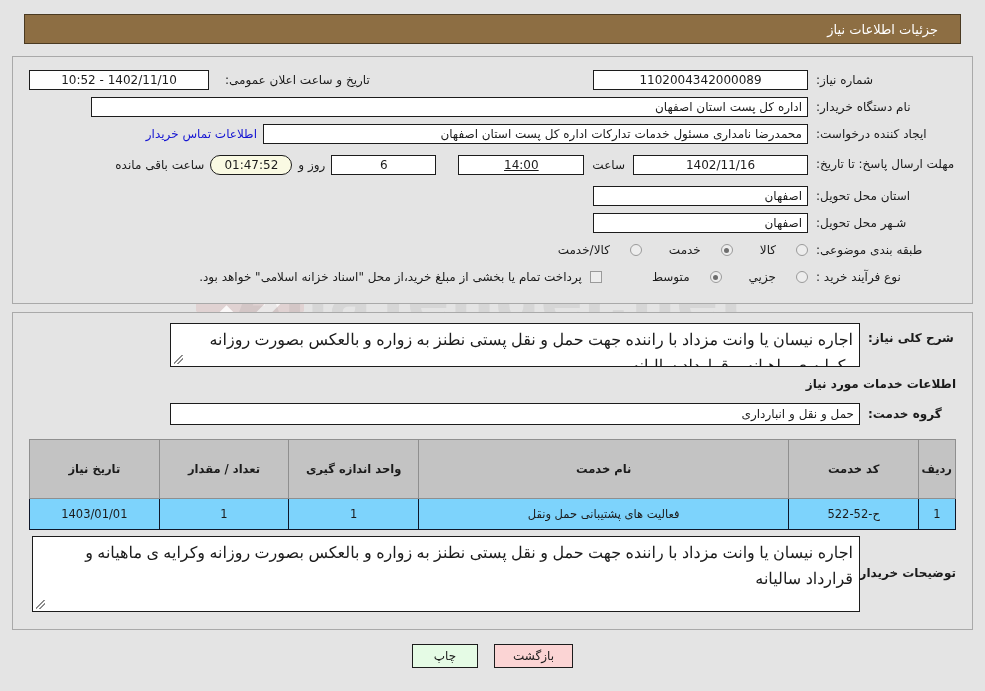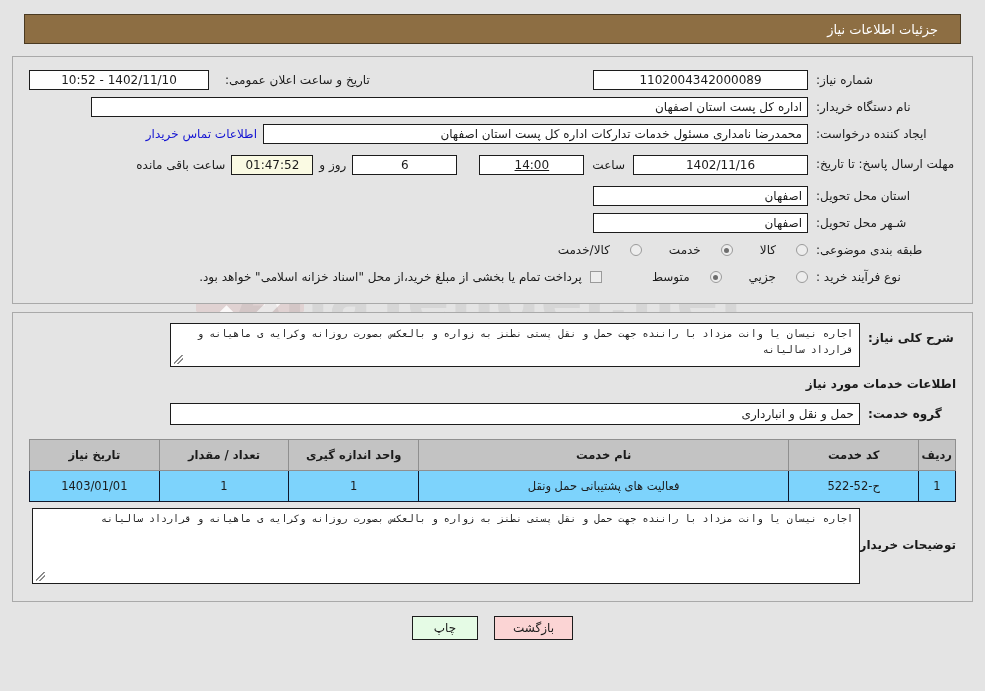"01:47:52" div.fld { border-radius: none -> 10px }
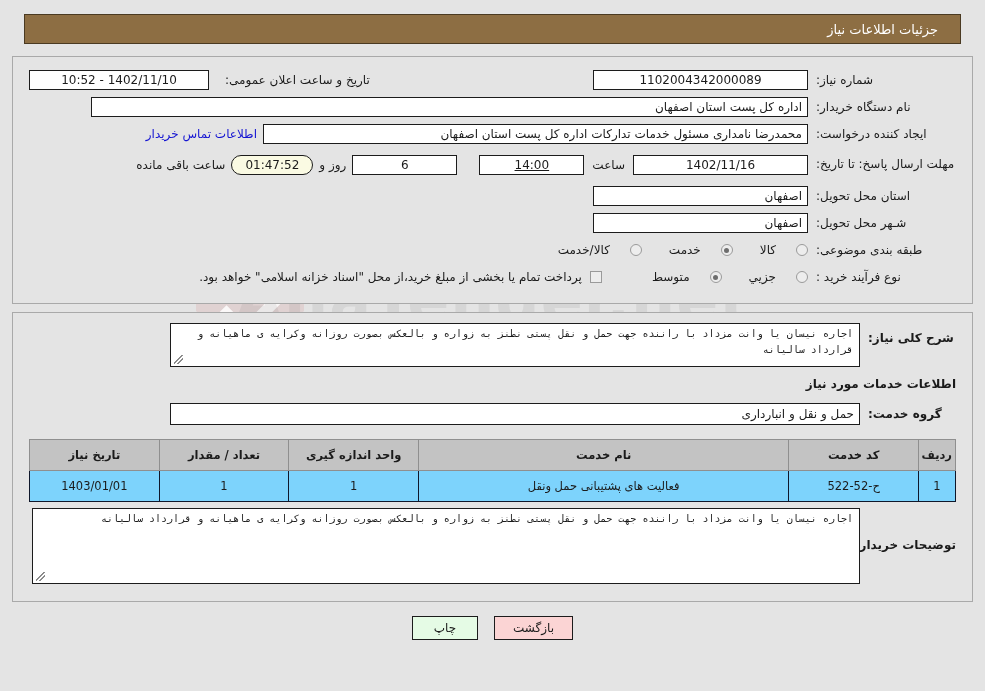"14:00" div.fld { width: 105px -> 126px }
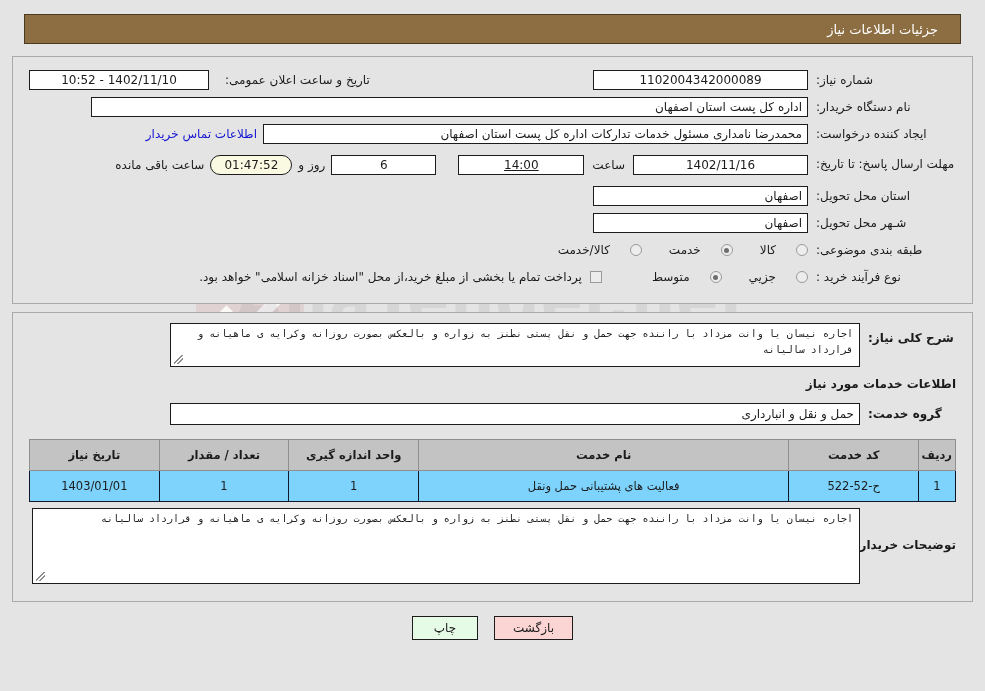"اجاره نیسان یا وانت مزداد" .ta { font-family: Liberation Mono, monospace -> Liberation Sans, sans-serif; font-size: 10px -> 16px }
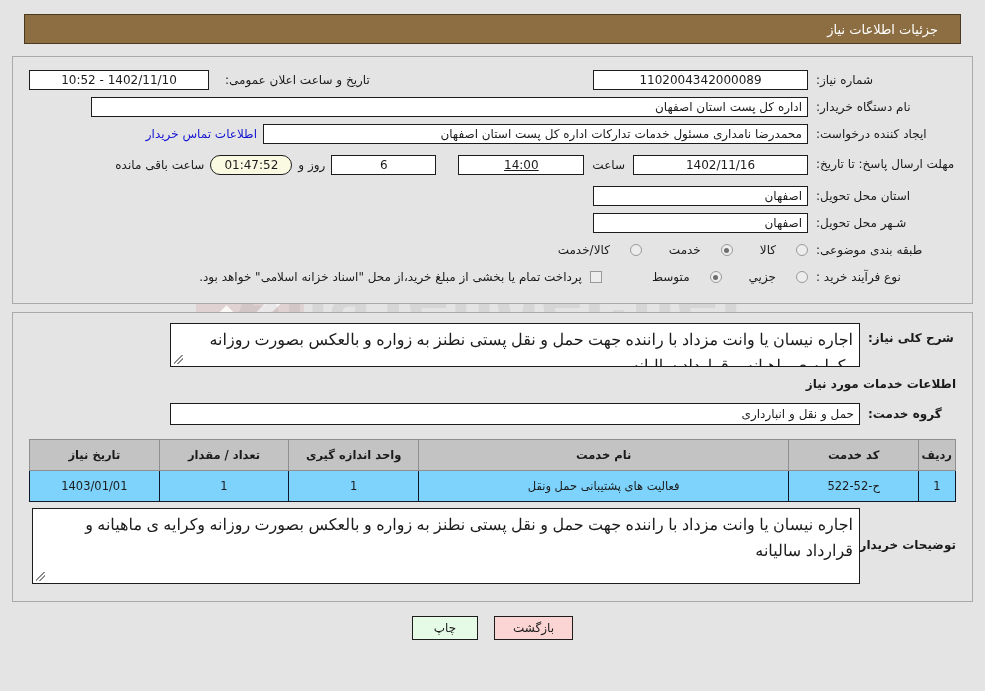"تاریخ نیاز" table.grid th { padding: 2px 3px -> 16px 3px }
